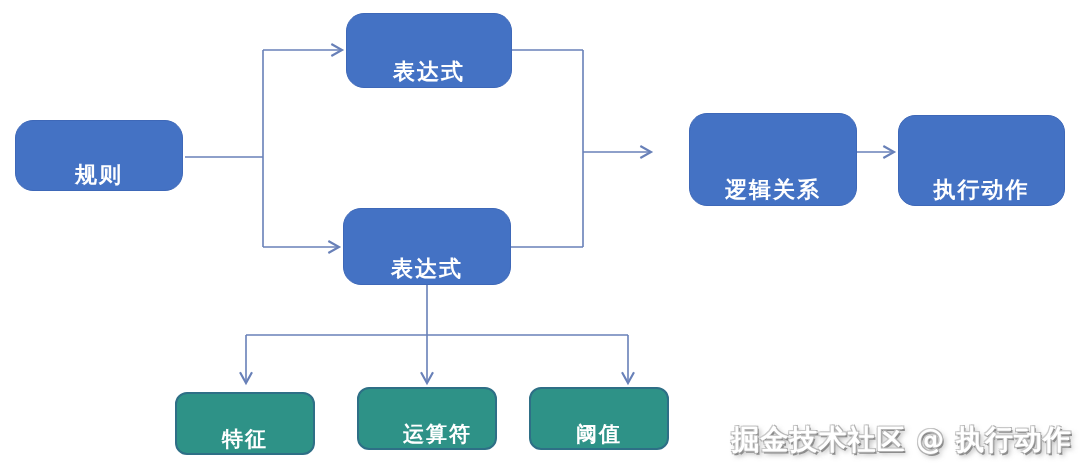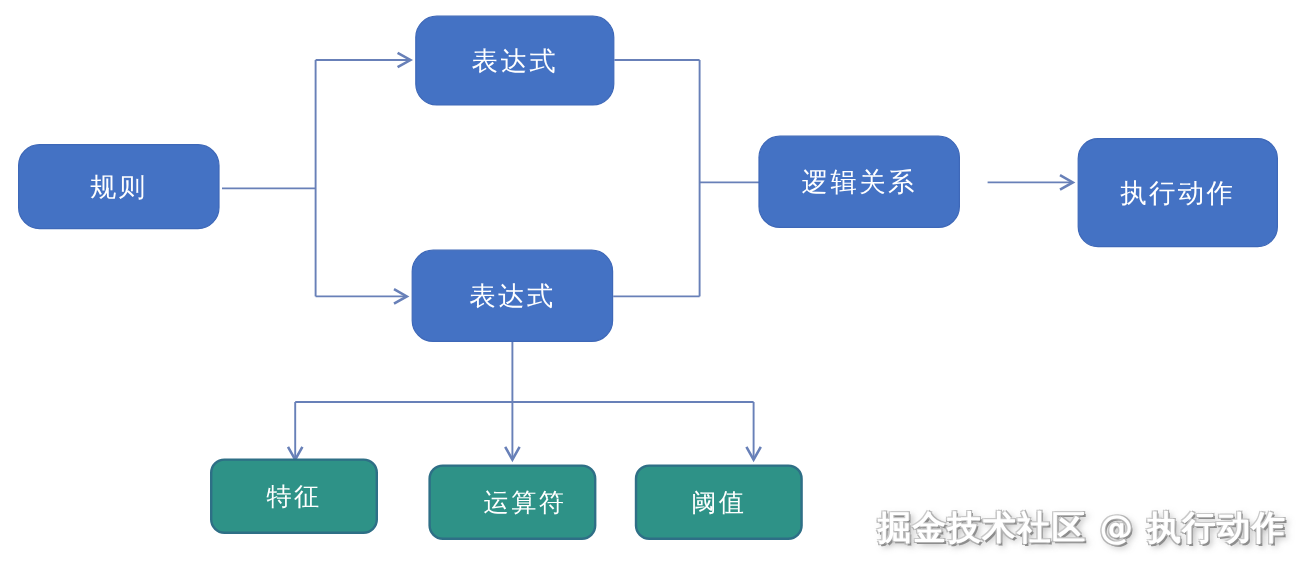"表达式" .node { align-items: center -> flex-end; font-weight: none -> bold }
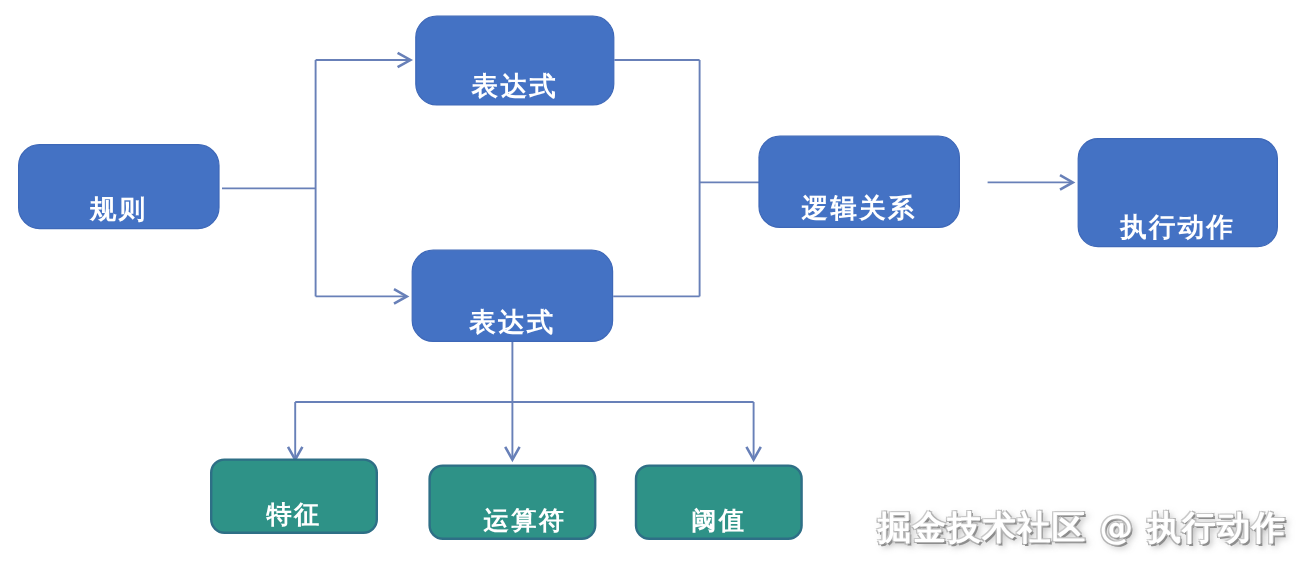"逻辑关系" #node-logic-relation { height: 77px -> 93px; left: 632px -> 689px }
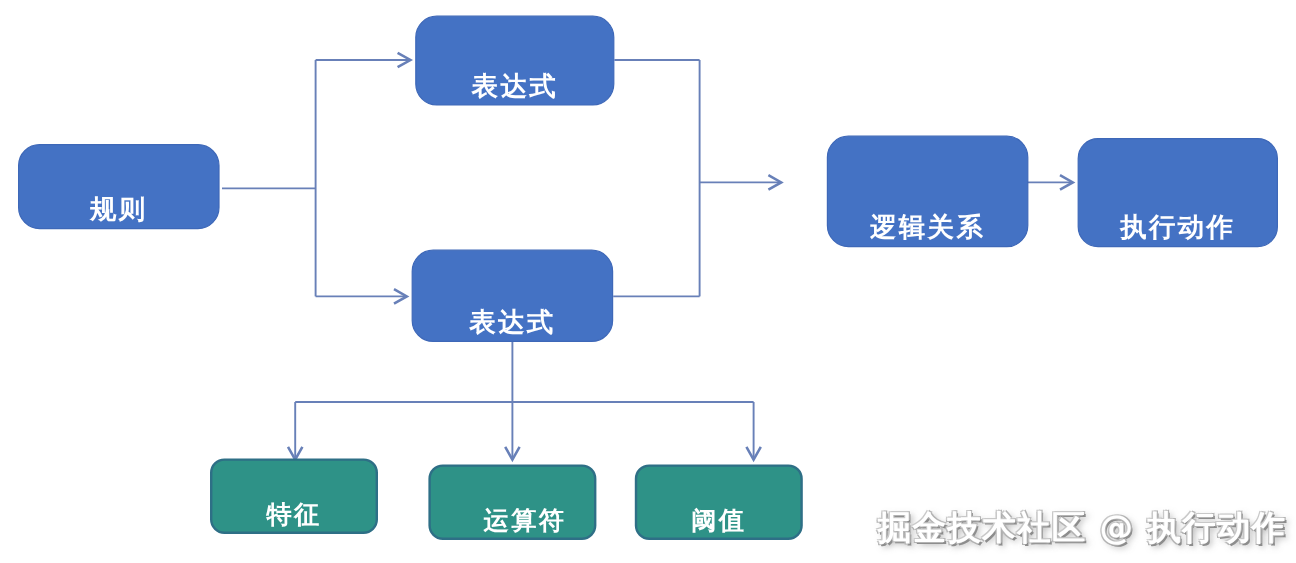"特征" #node-feature { top: 382px -> 392px }
